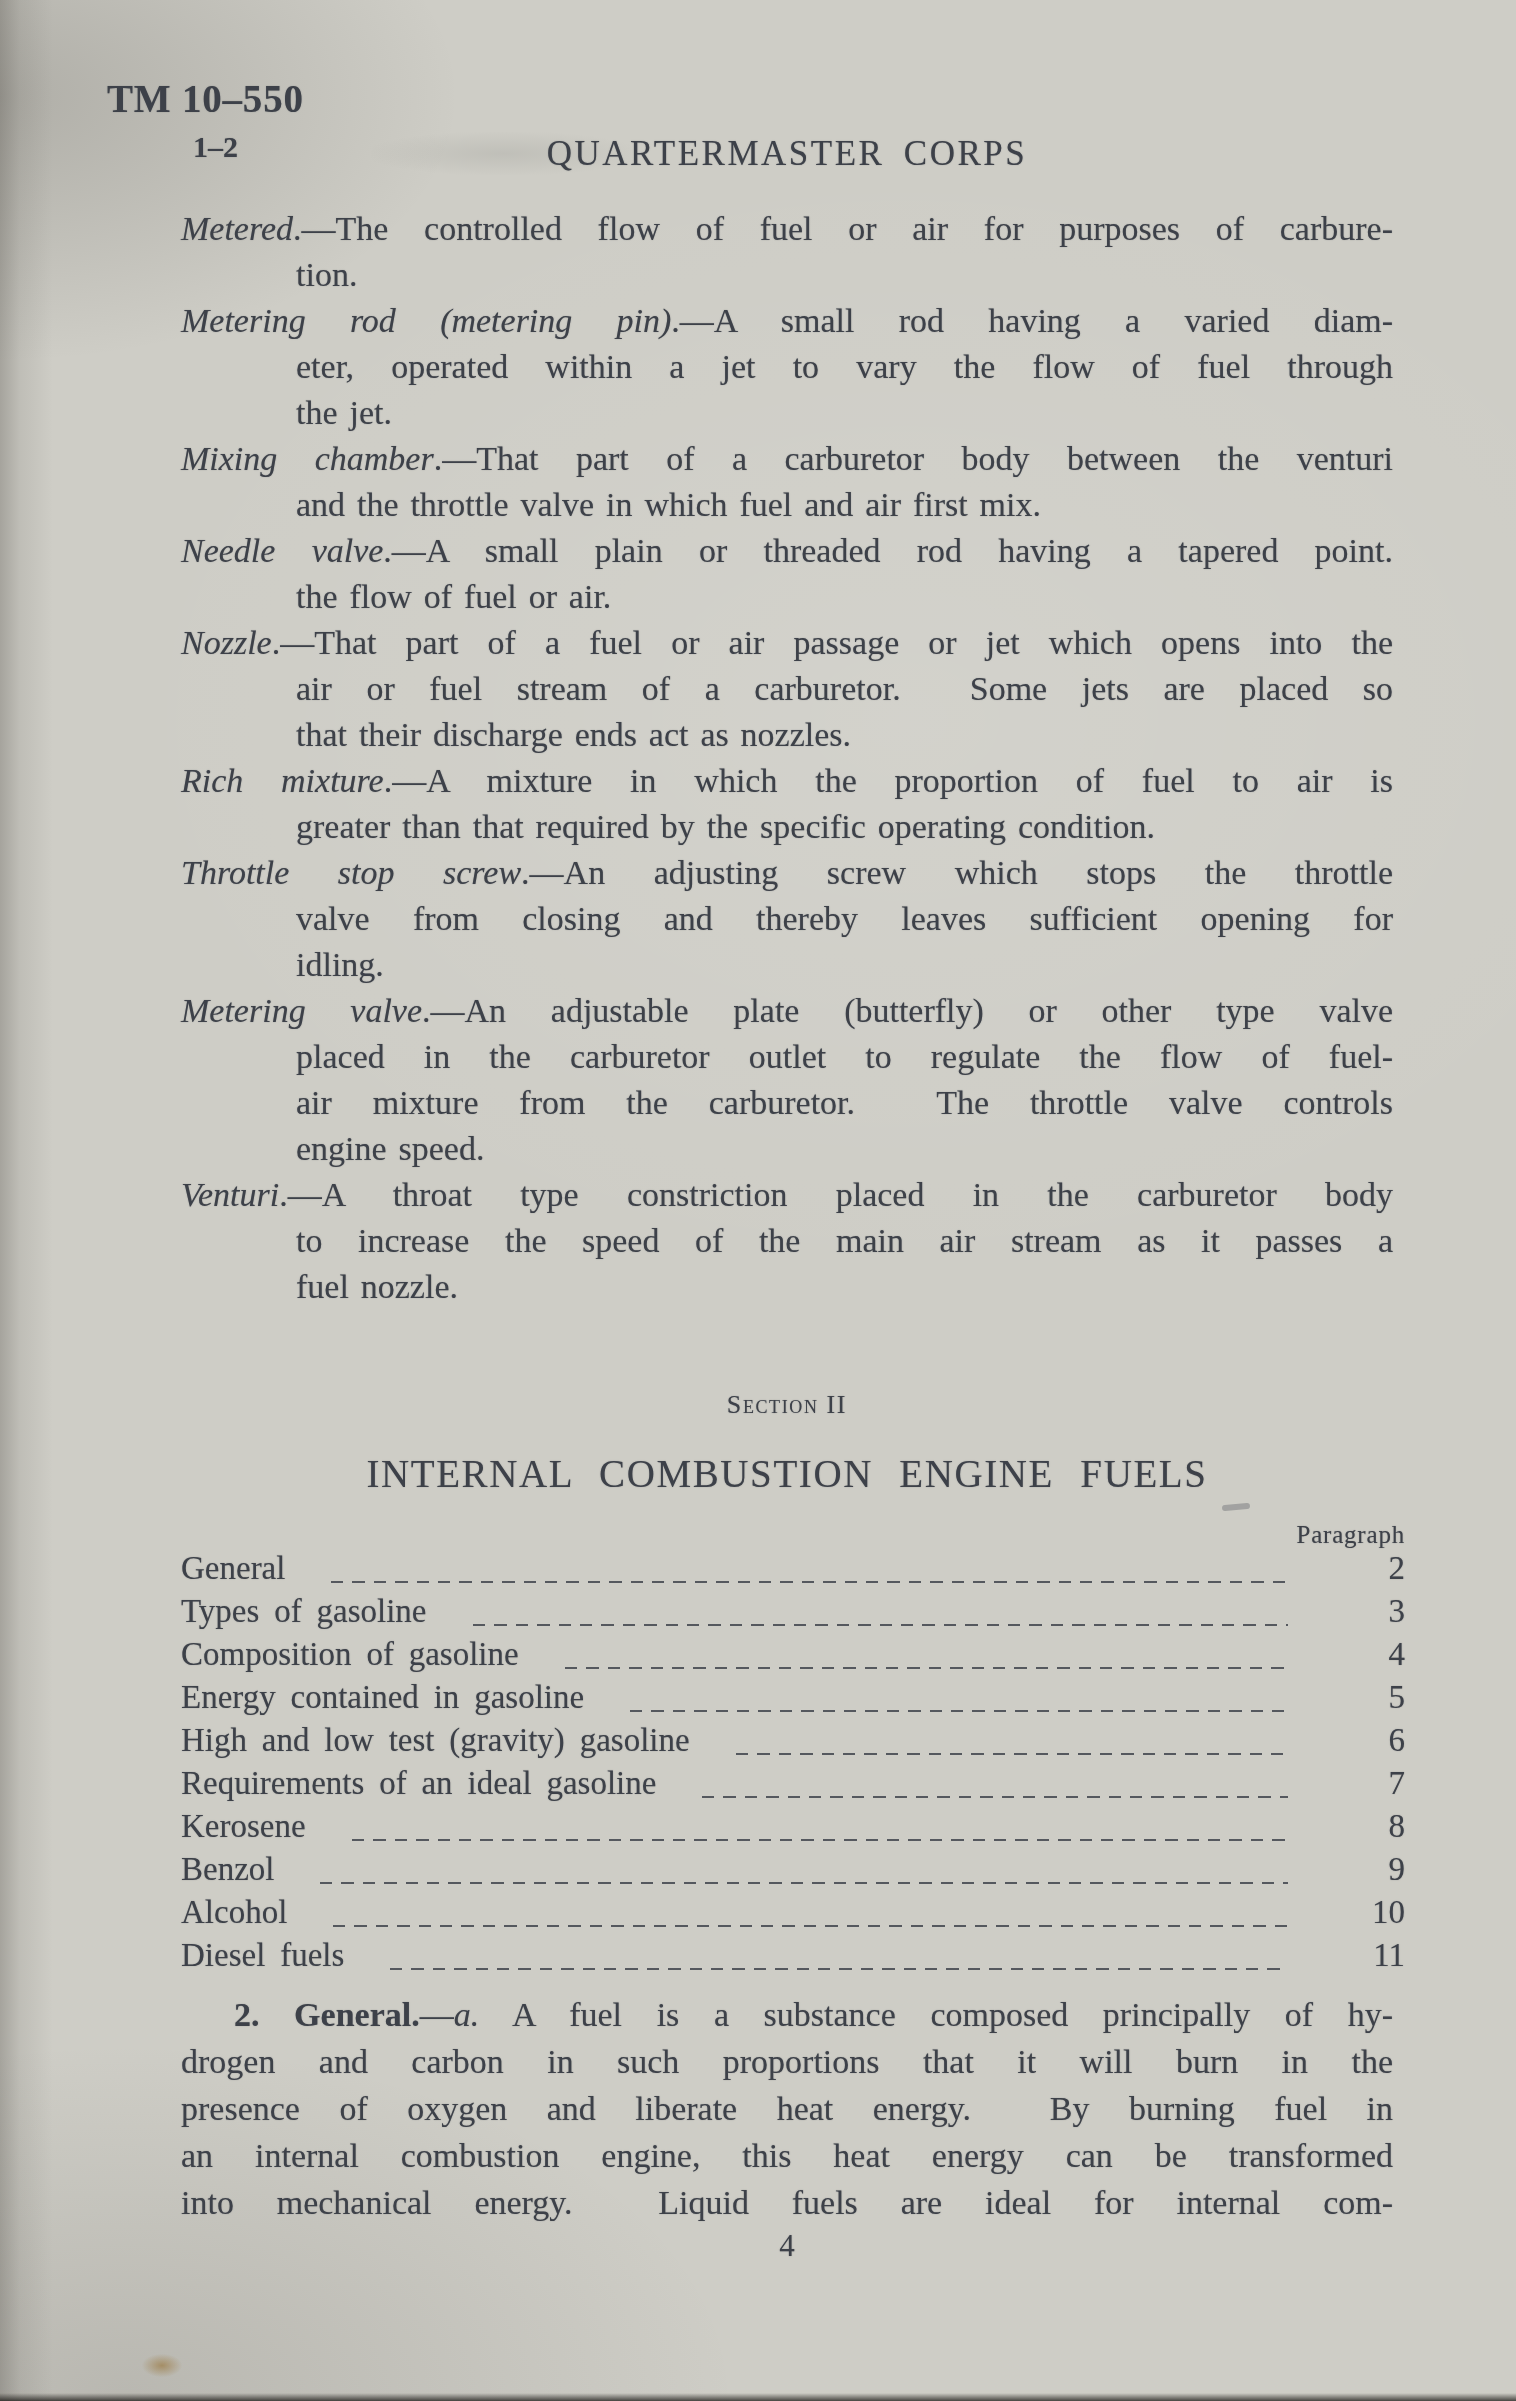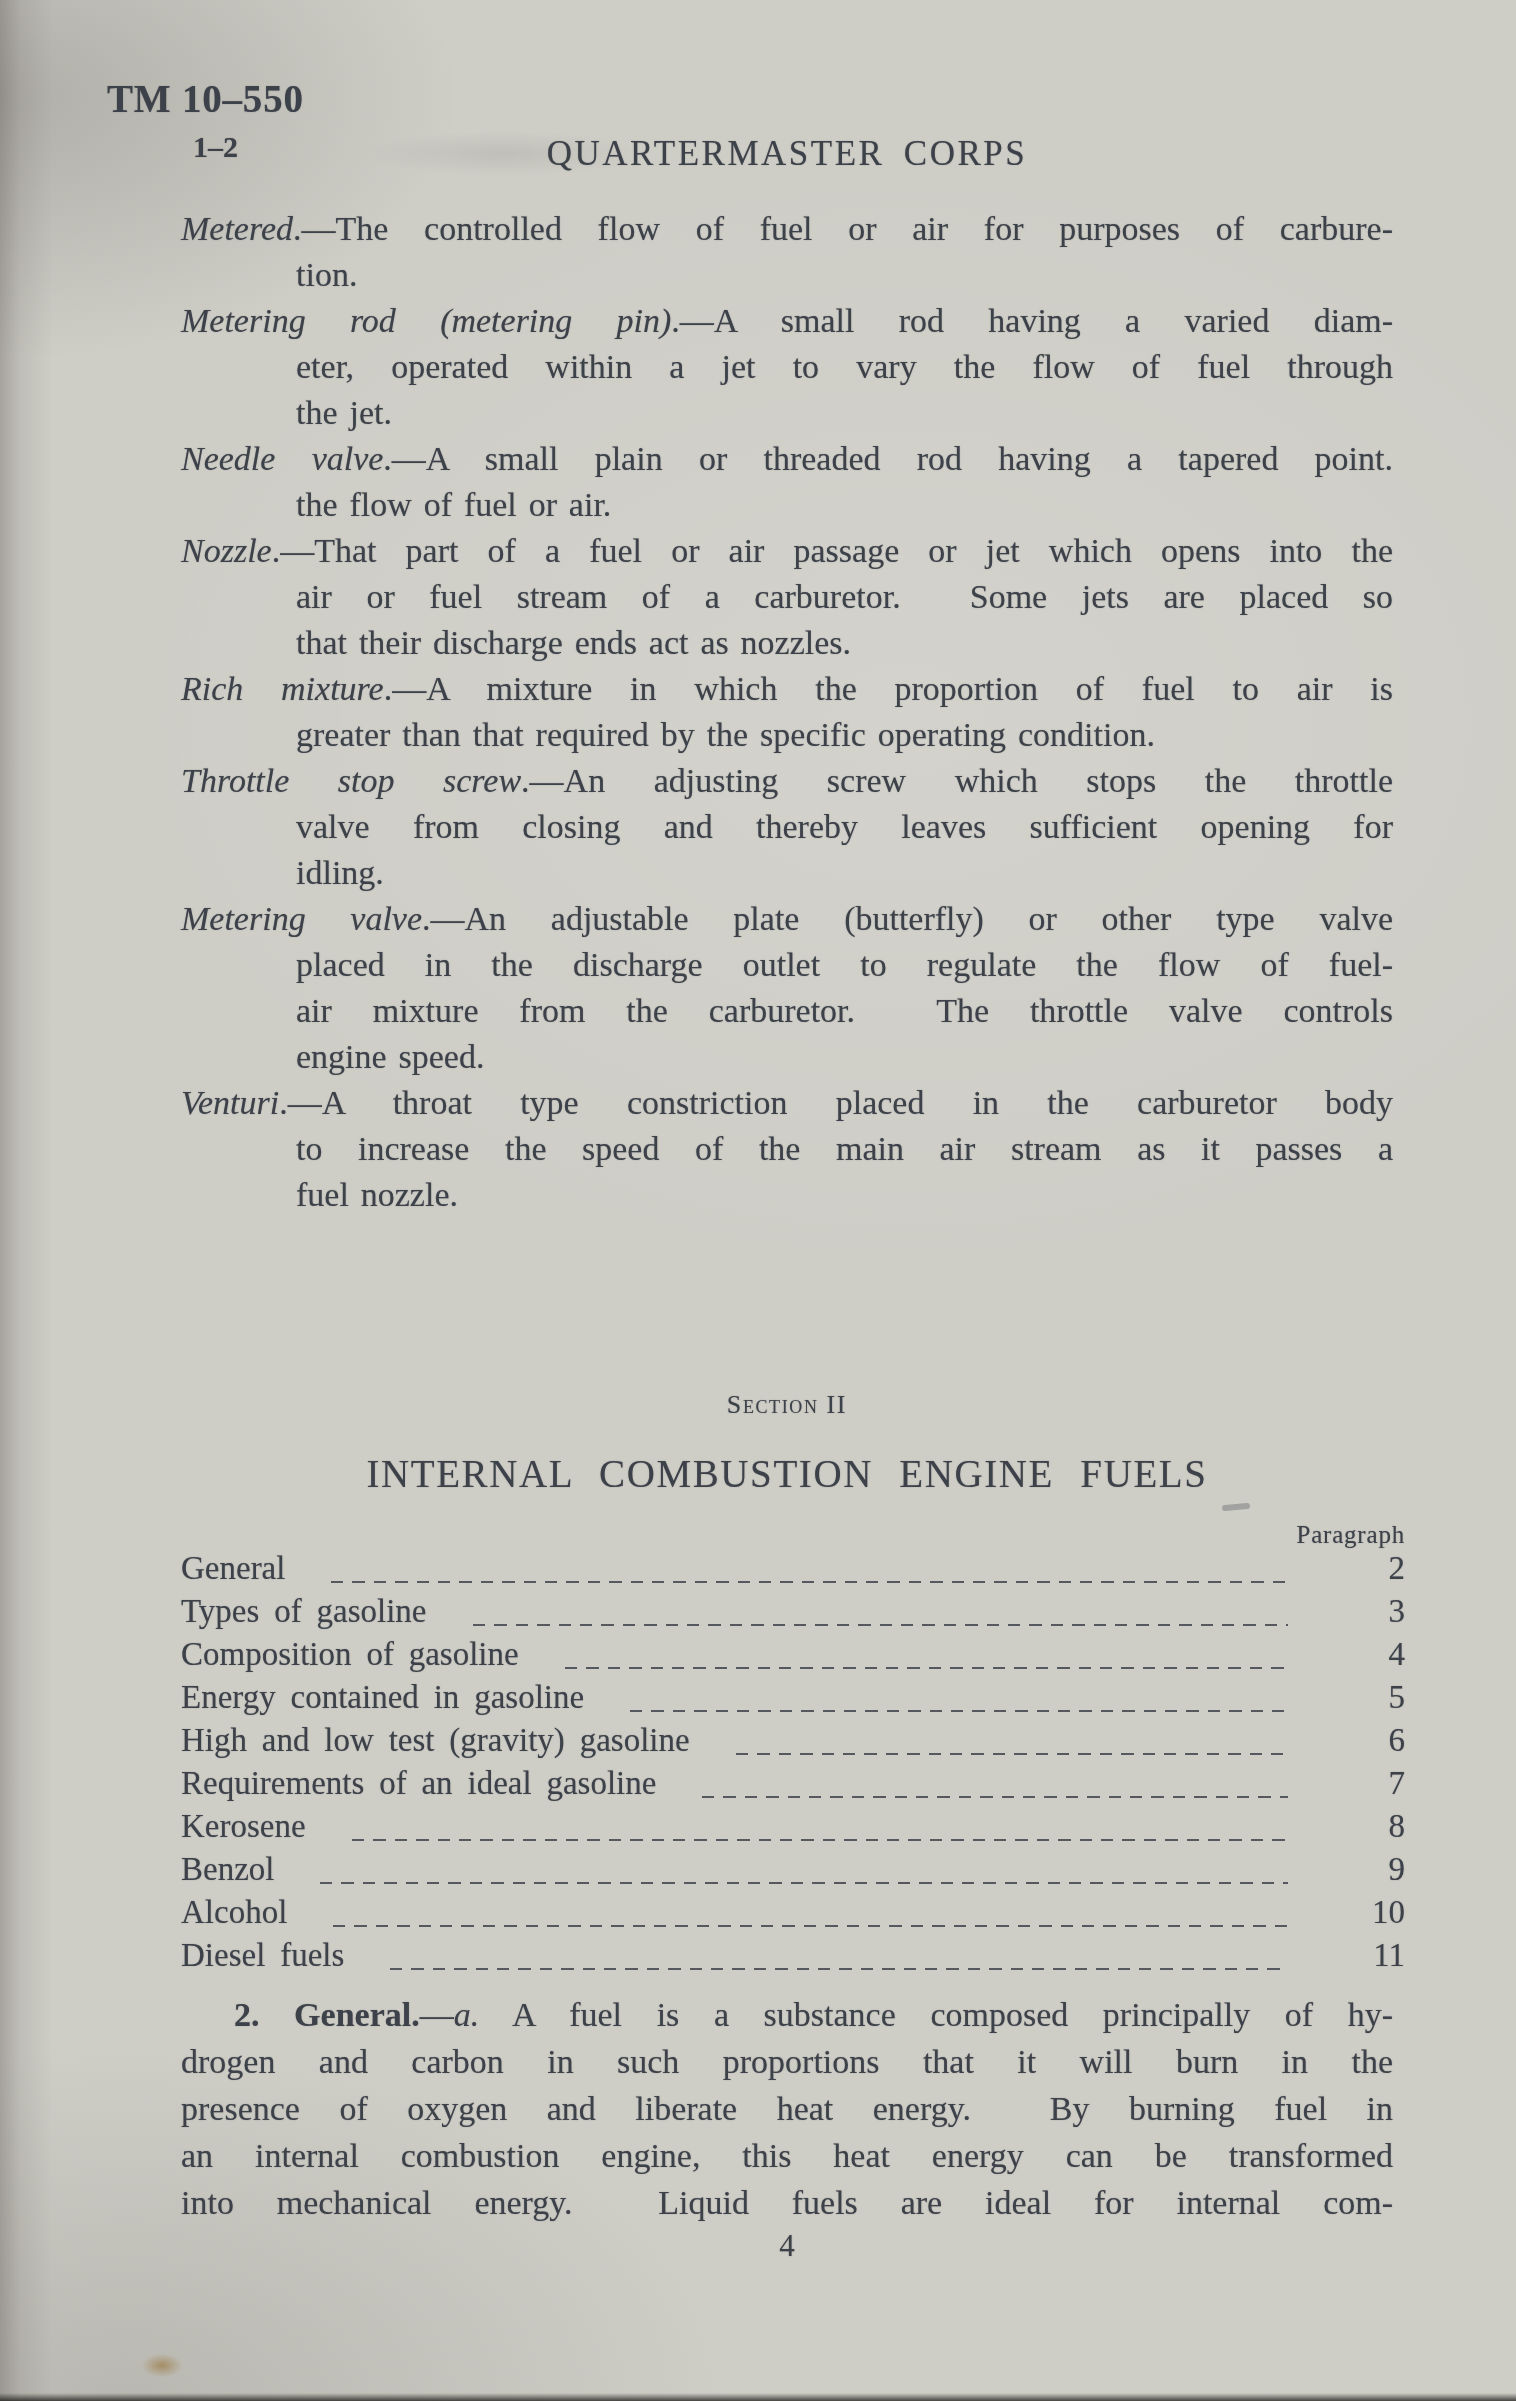"Mixing chamber.—That part of a" div { html: none -> <div> <div><span>Mixing chamber</span><span>.—That part of a carburetor body between the venturi</span></div> <div>and the throttle valve in which fuel and air first mix.</div> </div> }
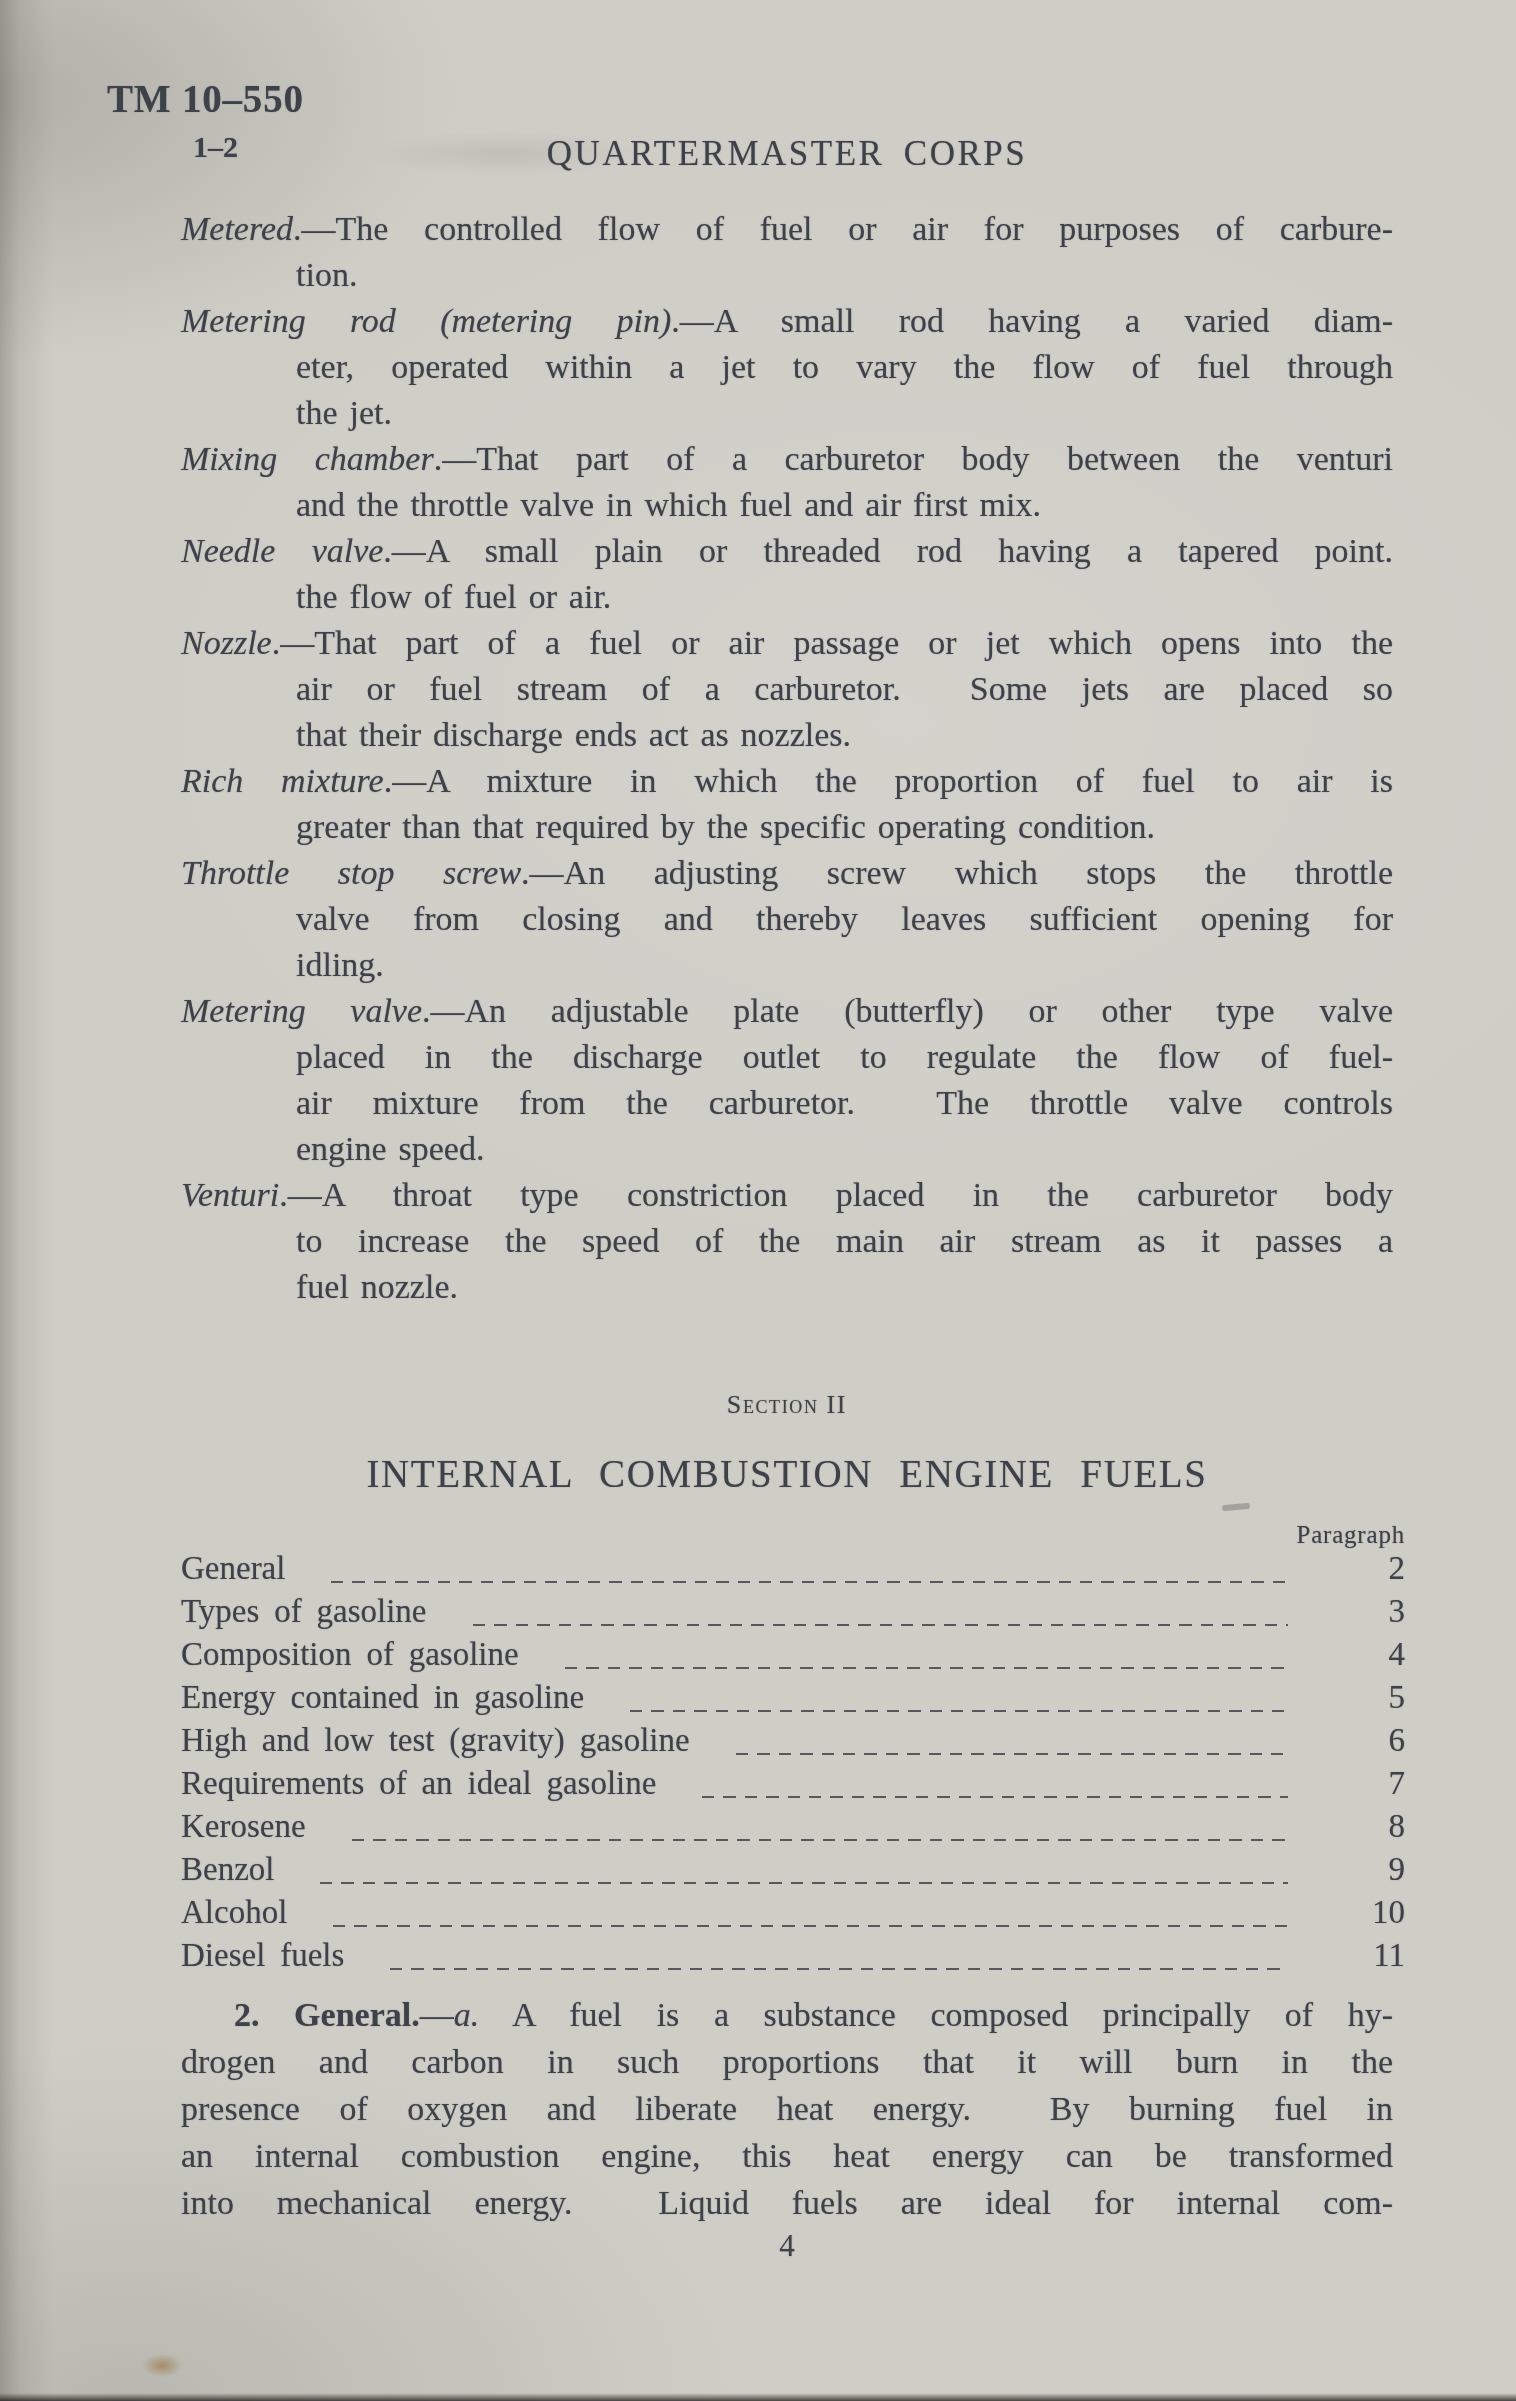"placed in the discharge outlet" div.ln { text: discharge -> carburetor }
